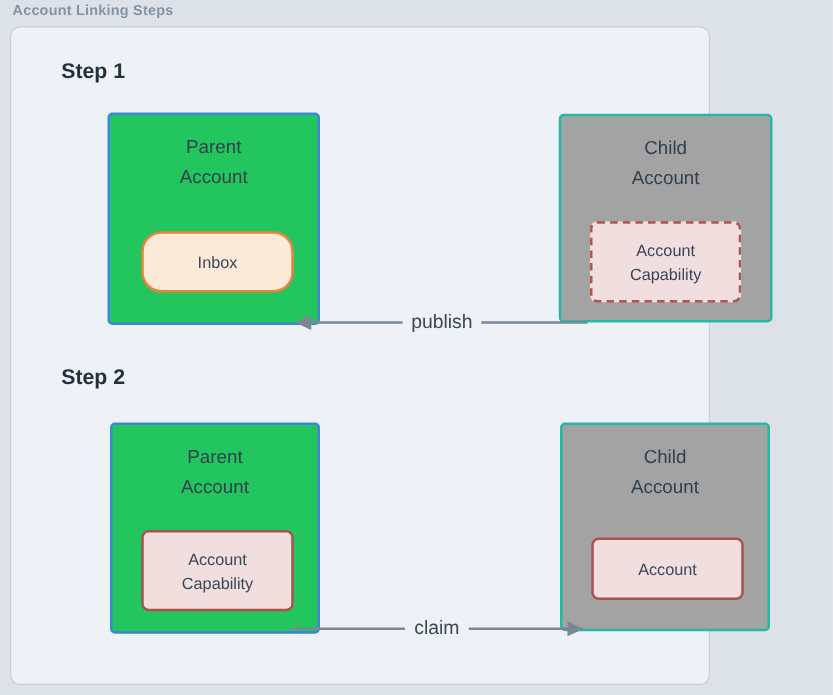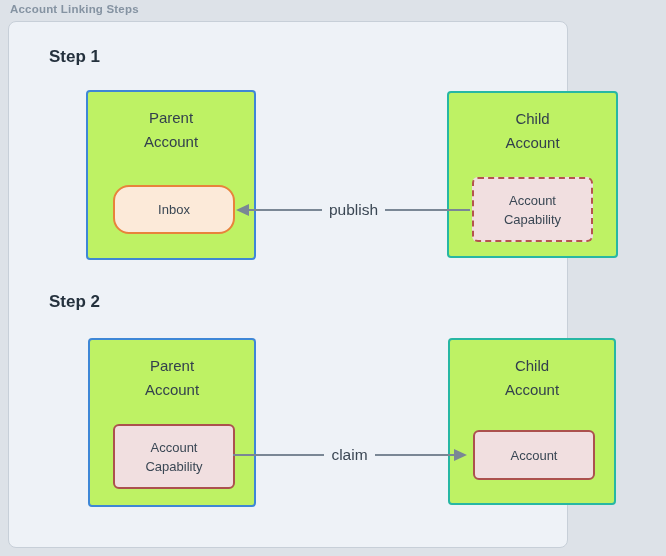"Parent" .node-blue { background: #bef264 -> #22c55e }
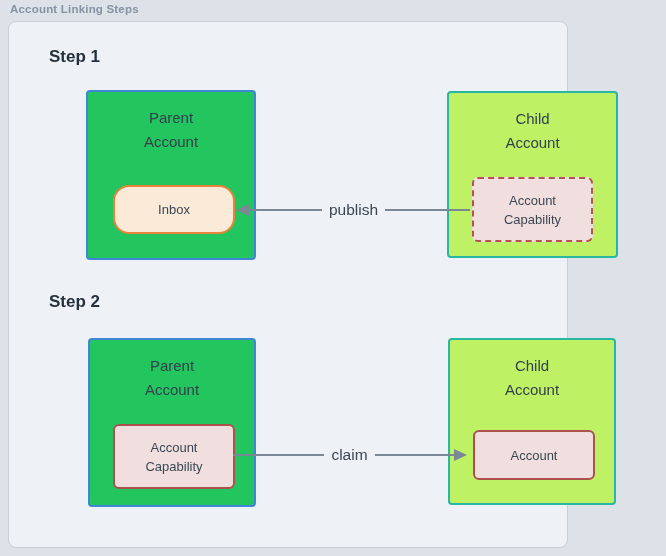"Child" .node-teal { background: #bef264 -> #a3a3a3 }
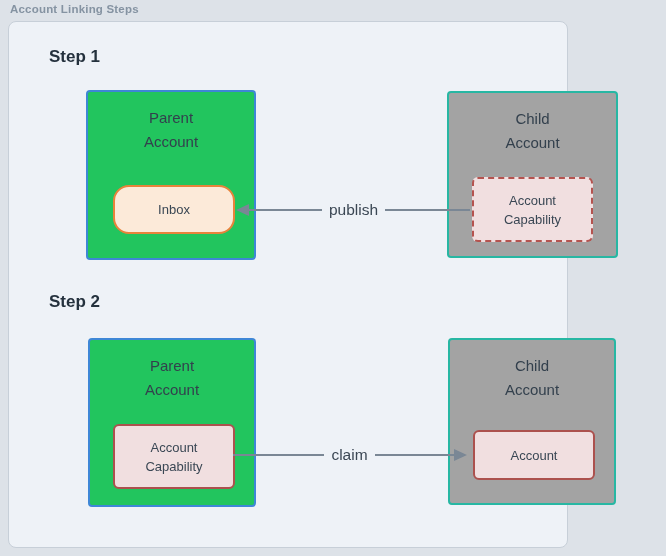"publish" .arrow { margin-top: none -> 48px }
